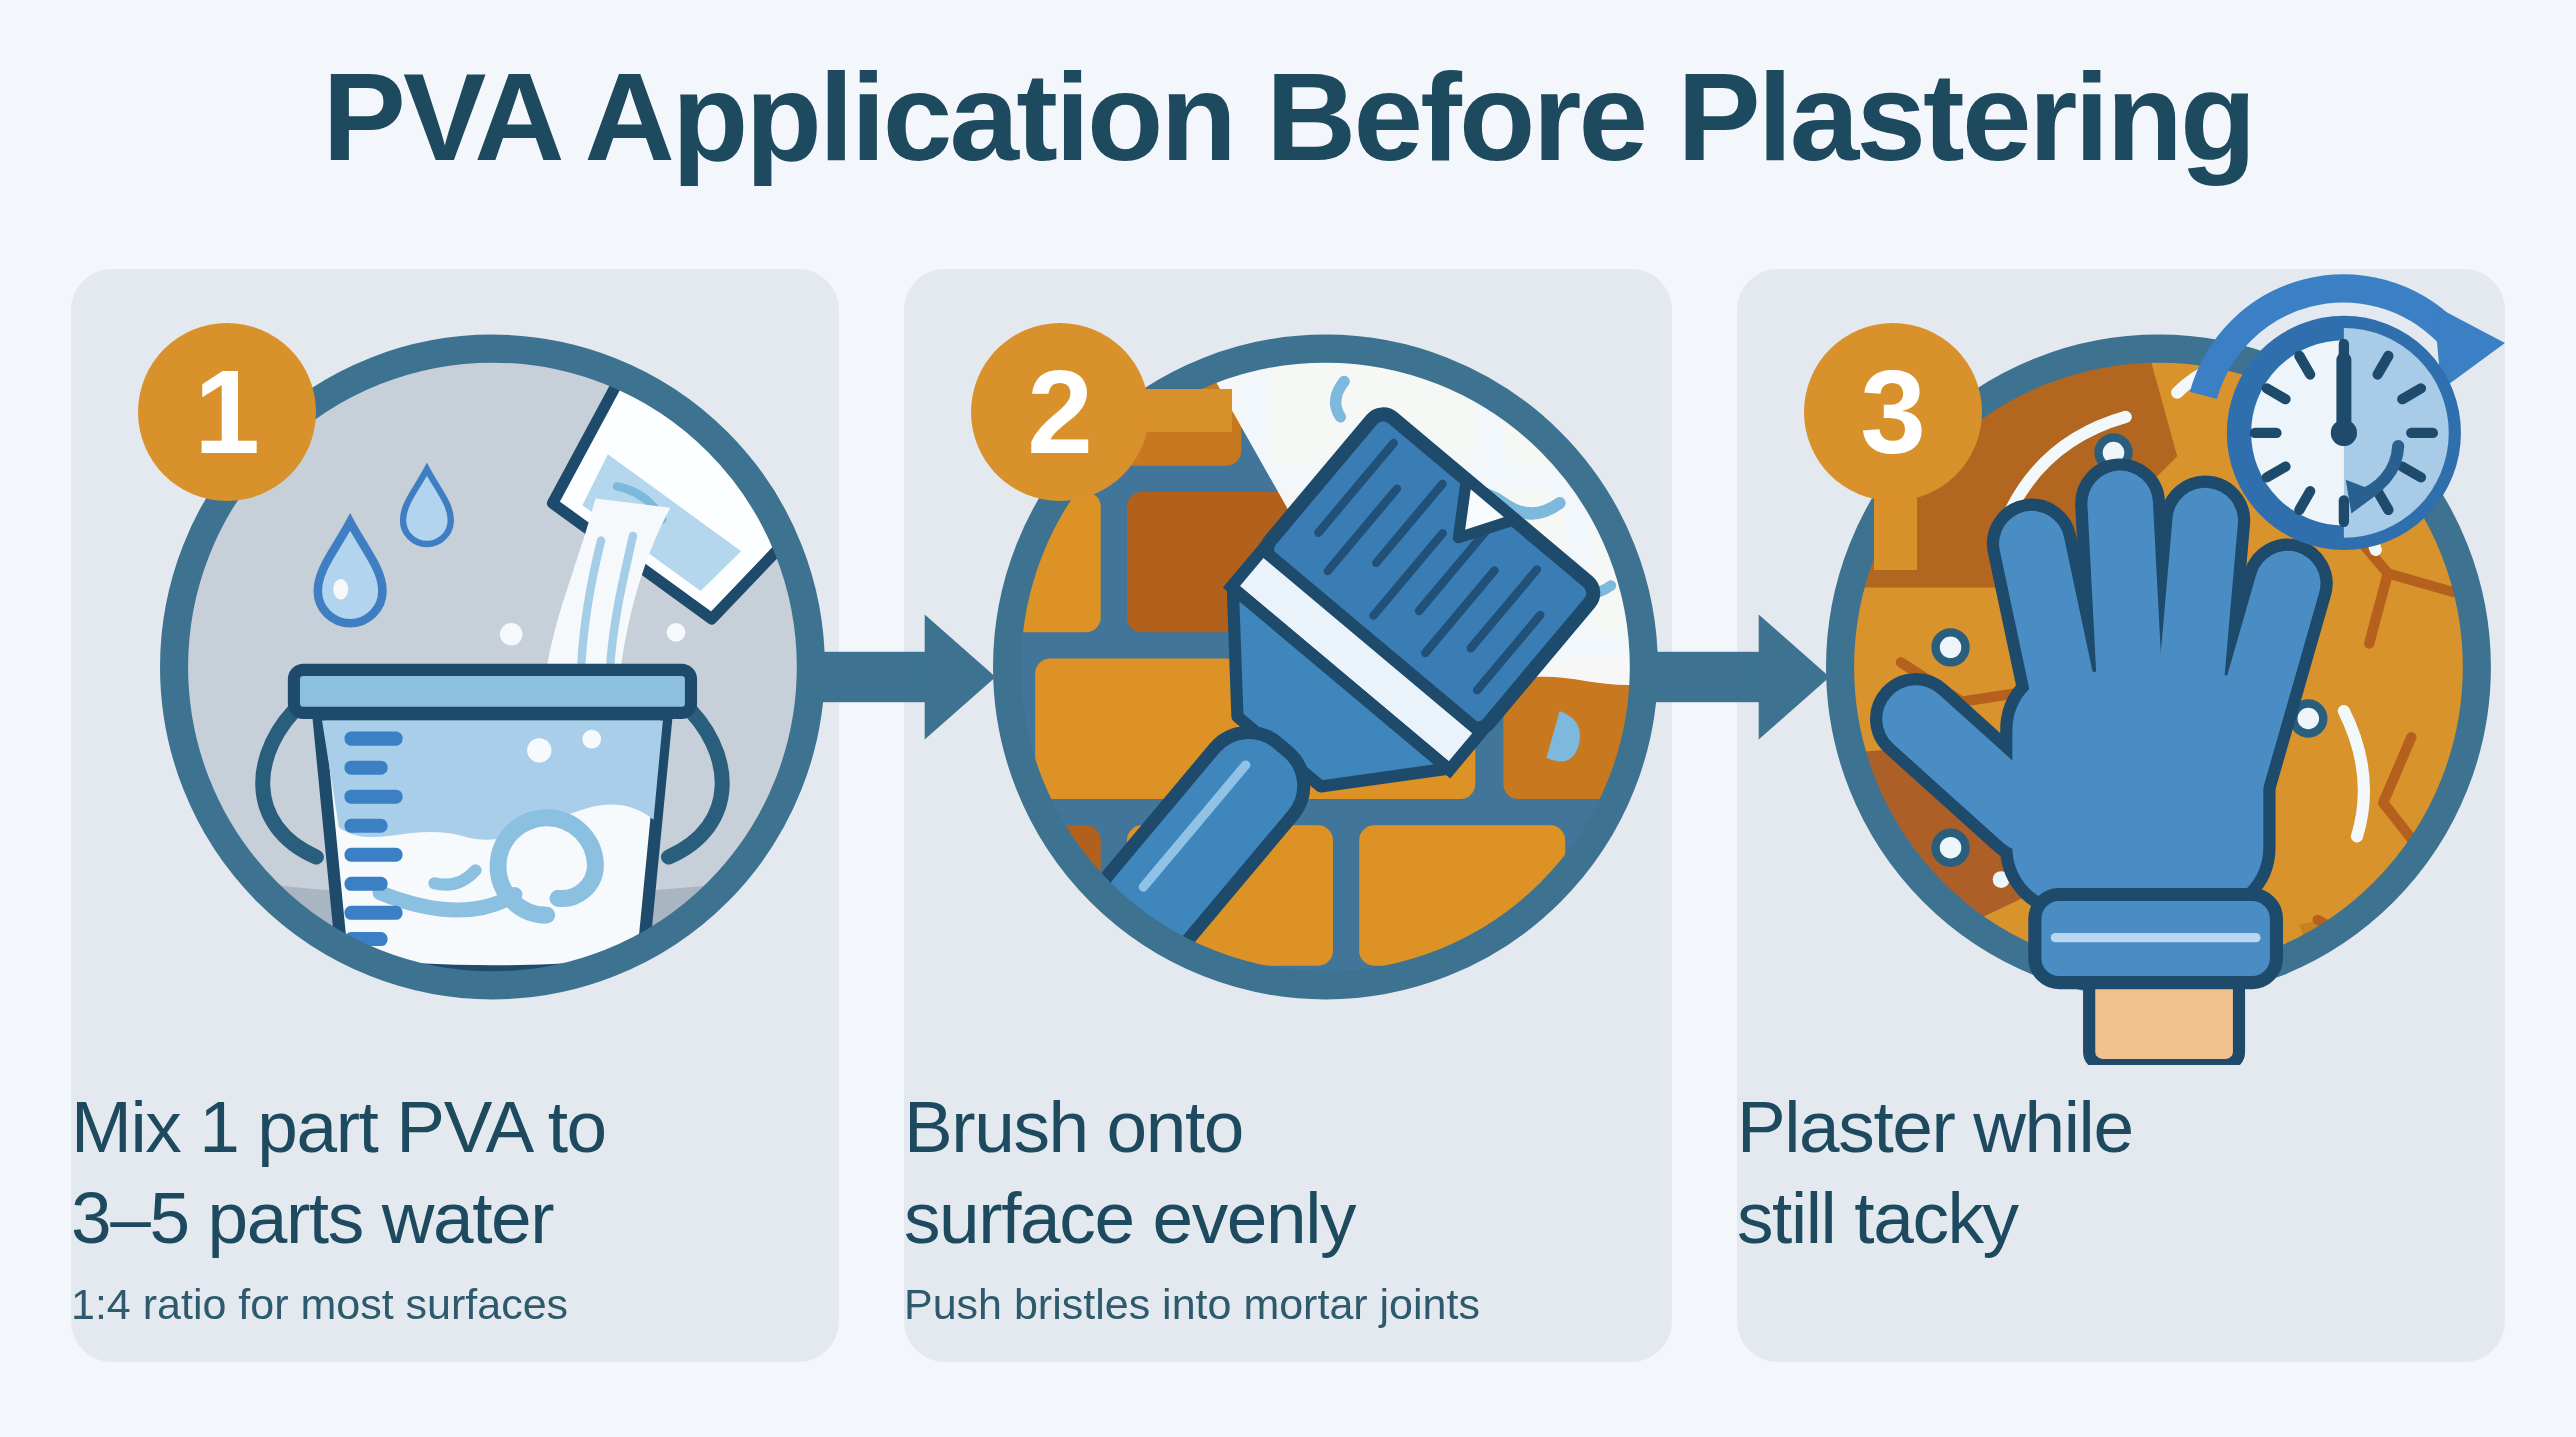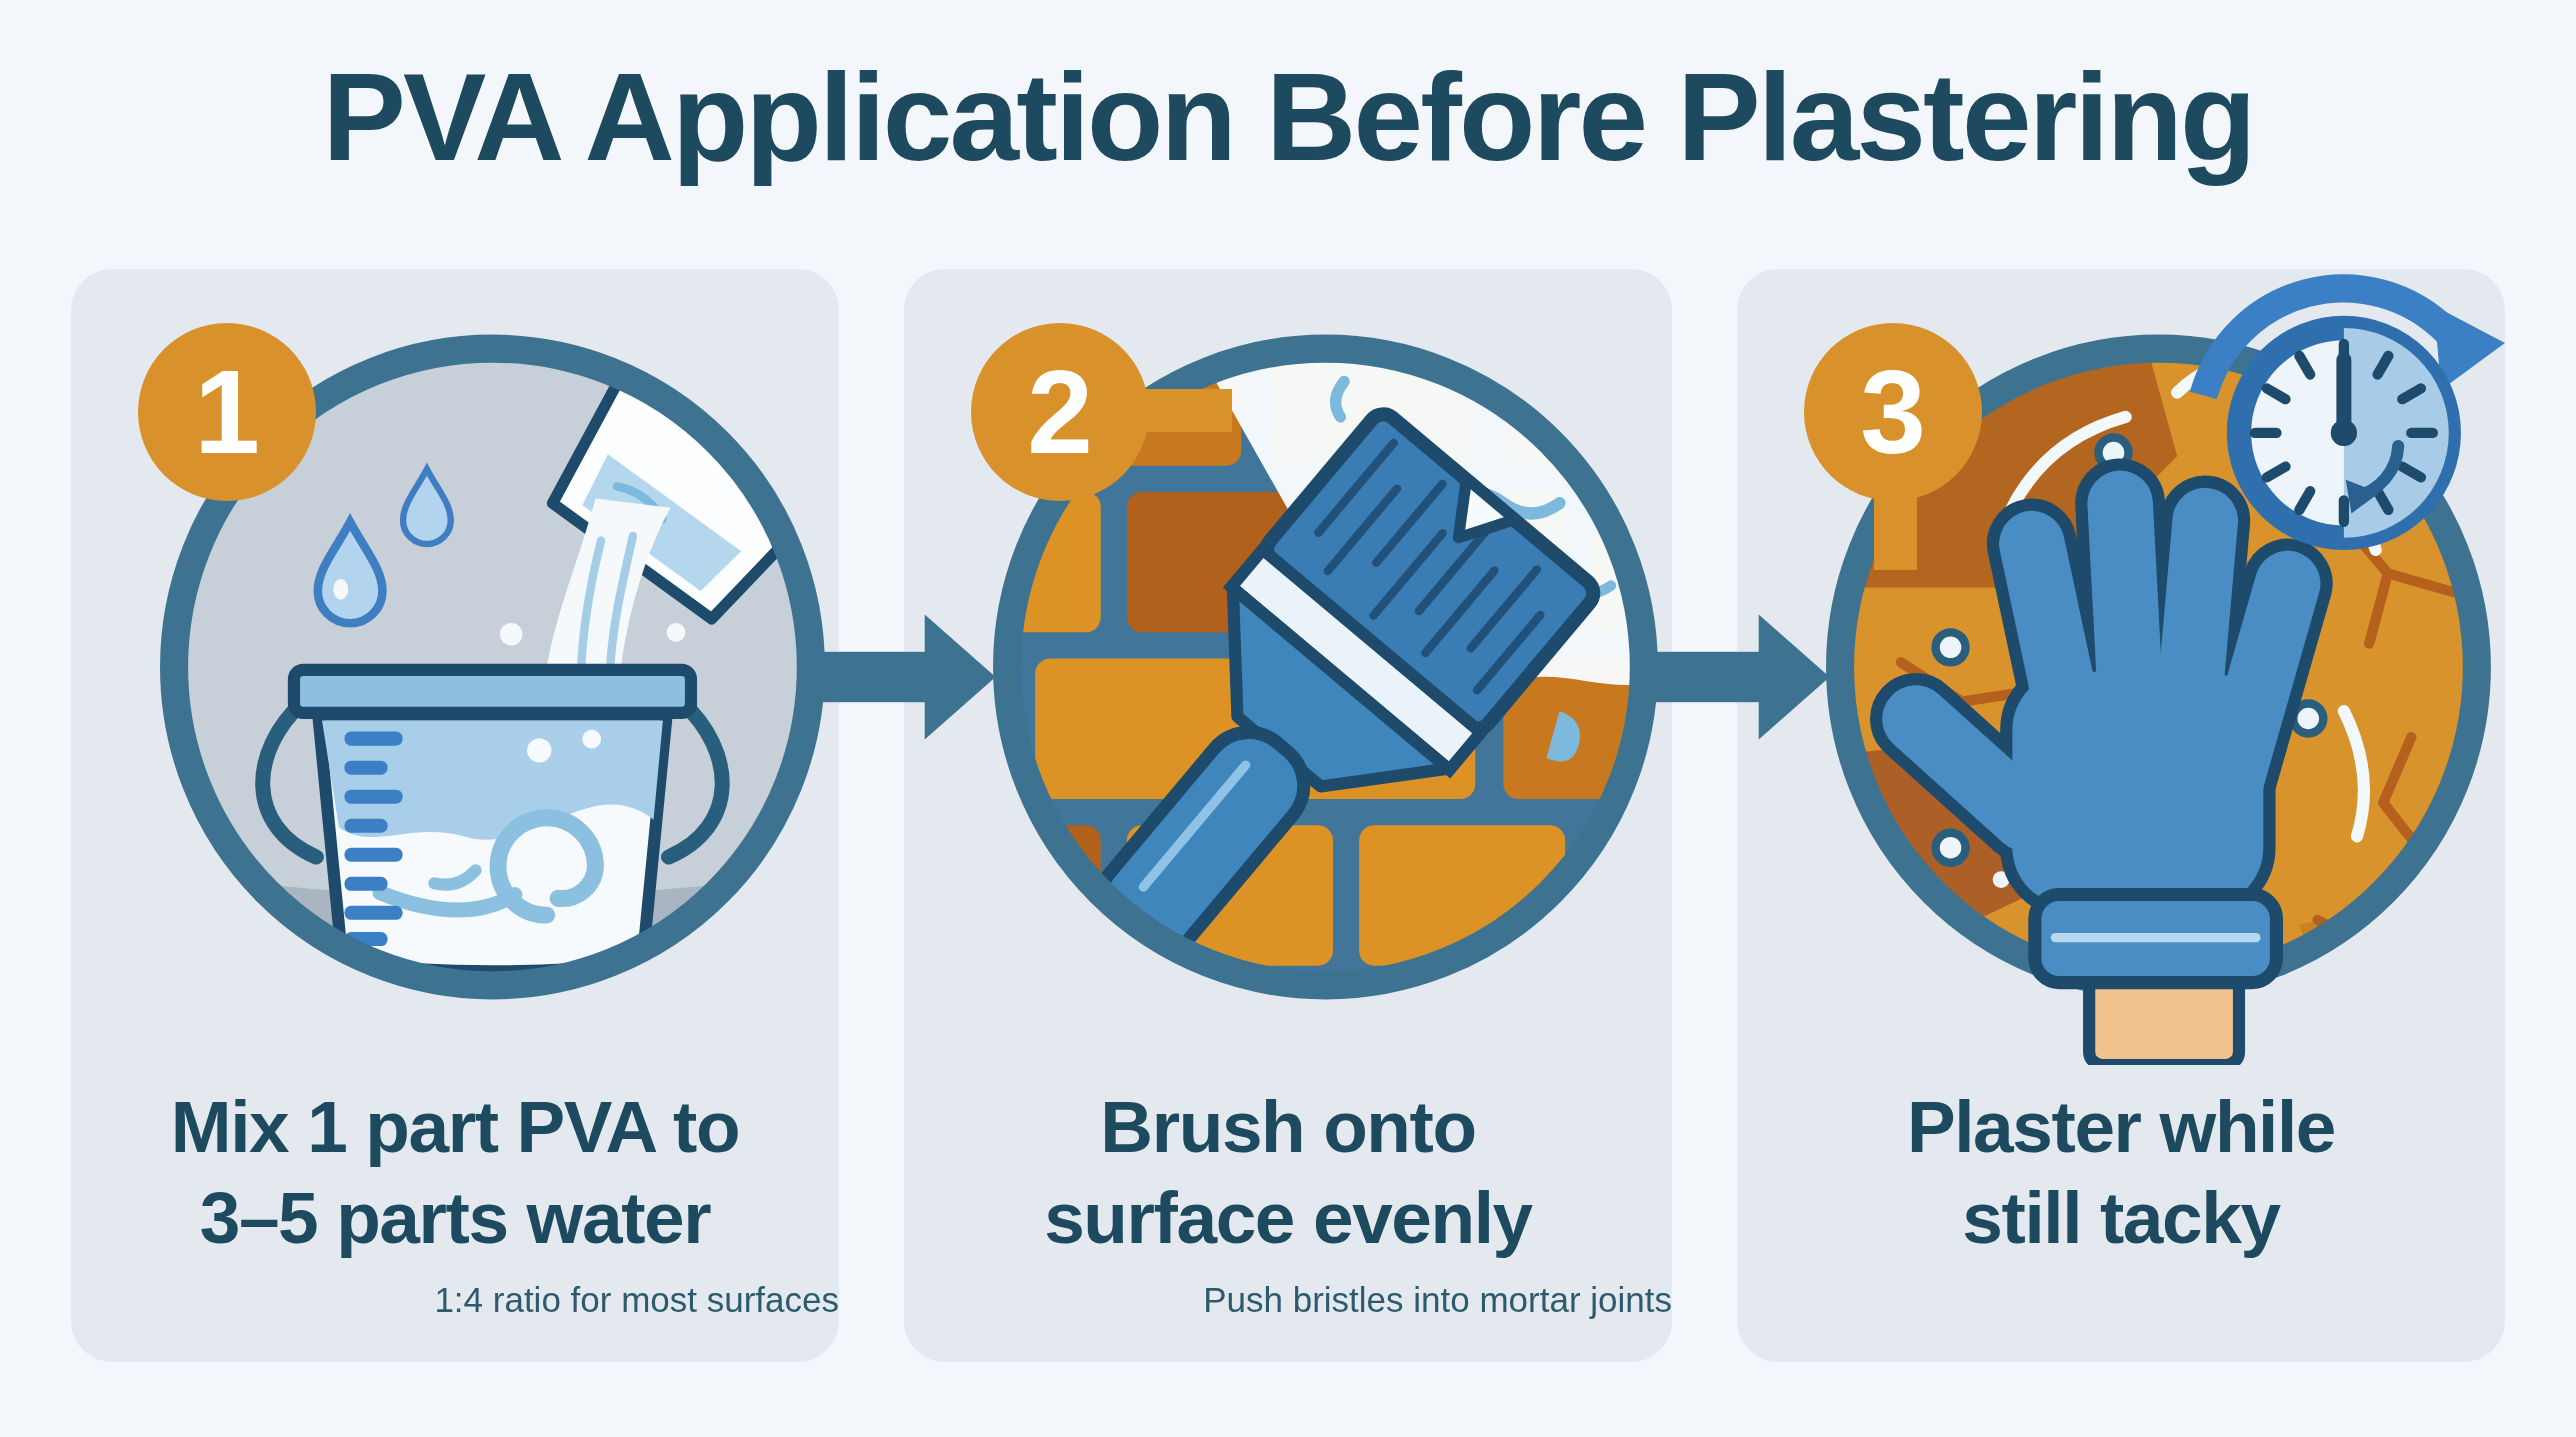"Mix 1 part PVA to" .step-title { font-weight: bold -> normal; text-align: center -> left }
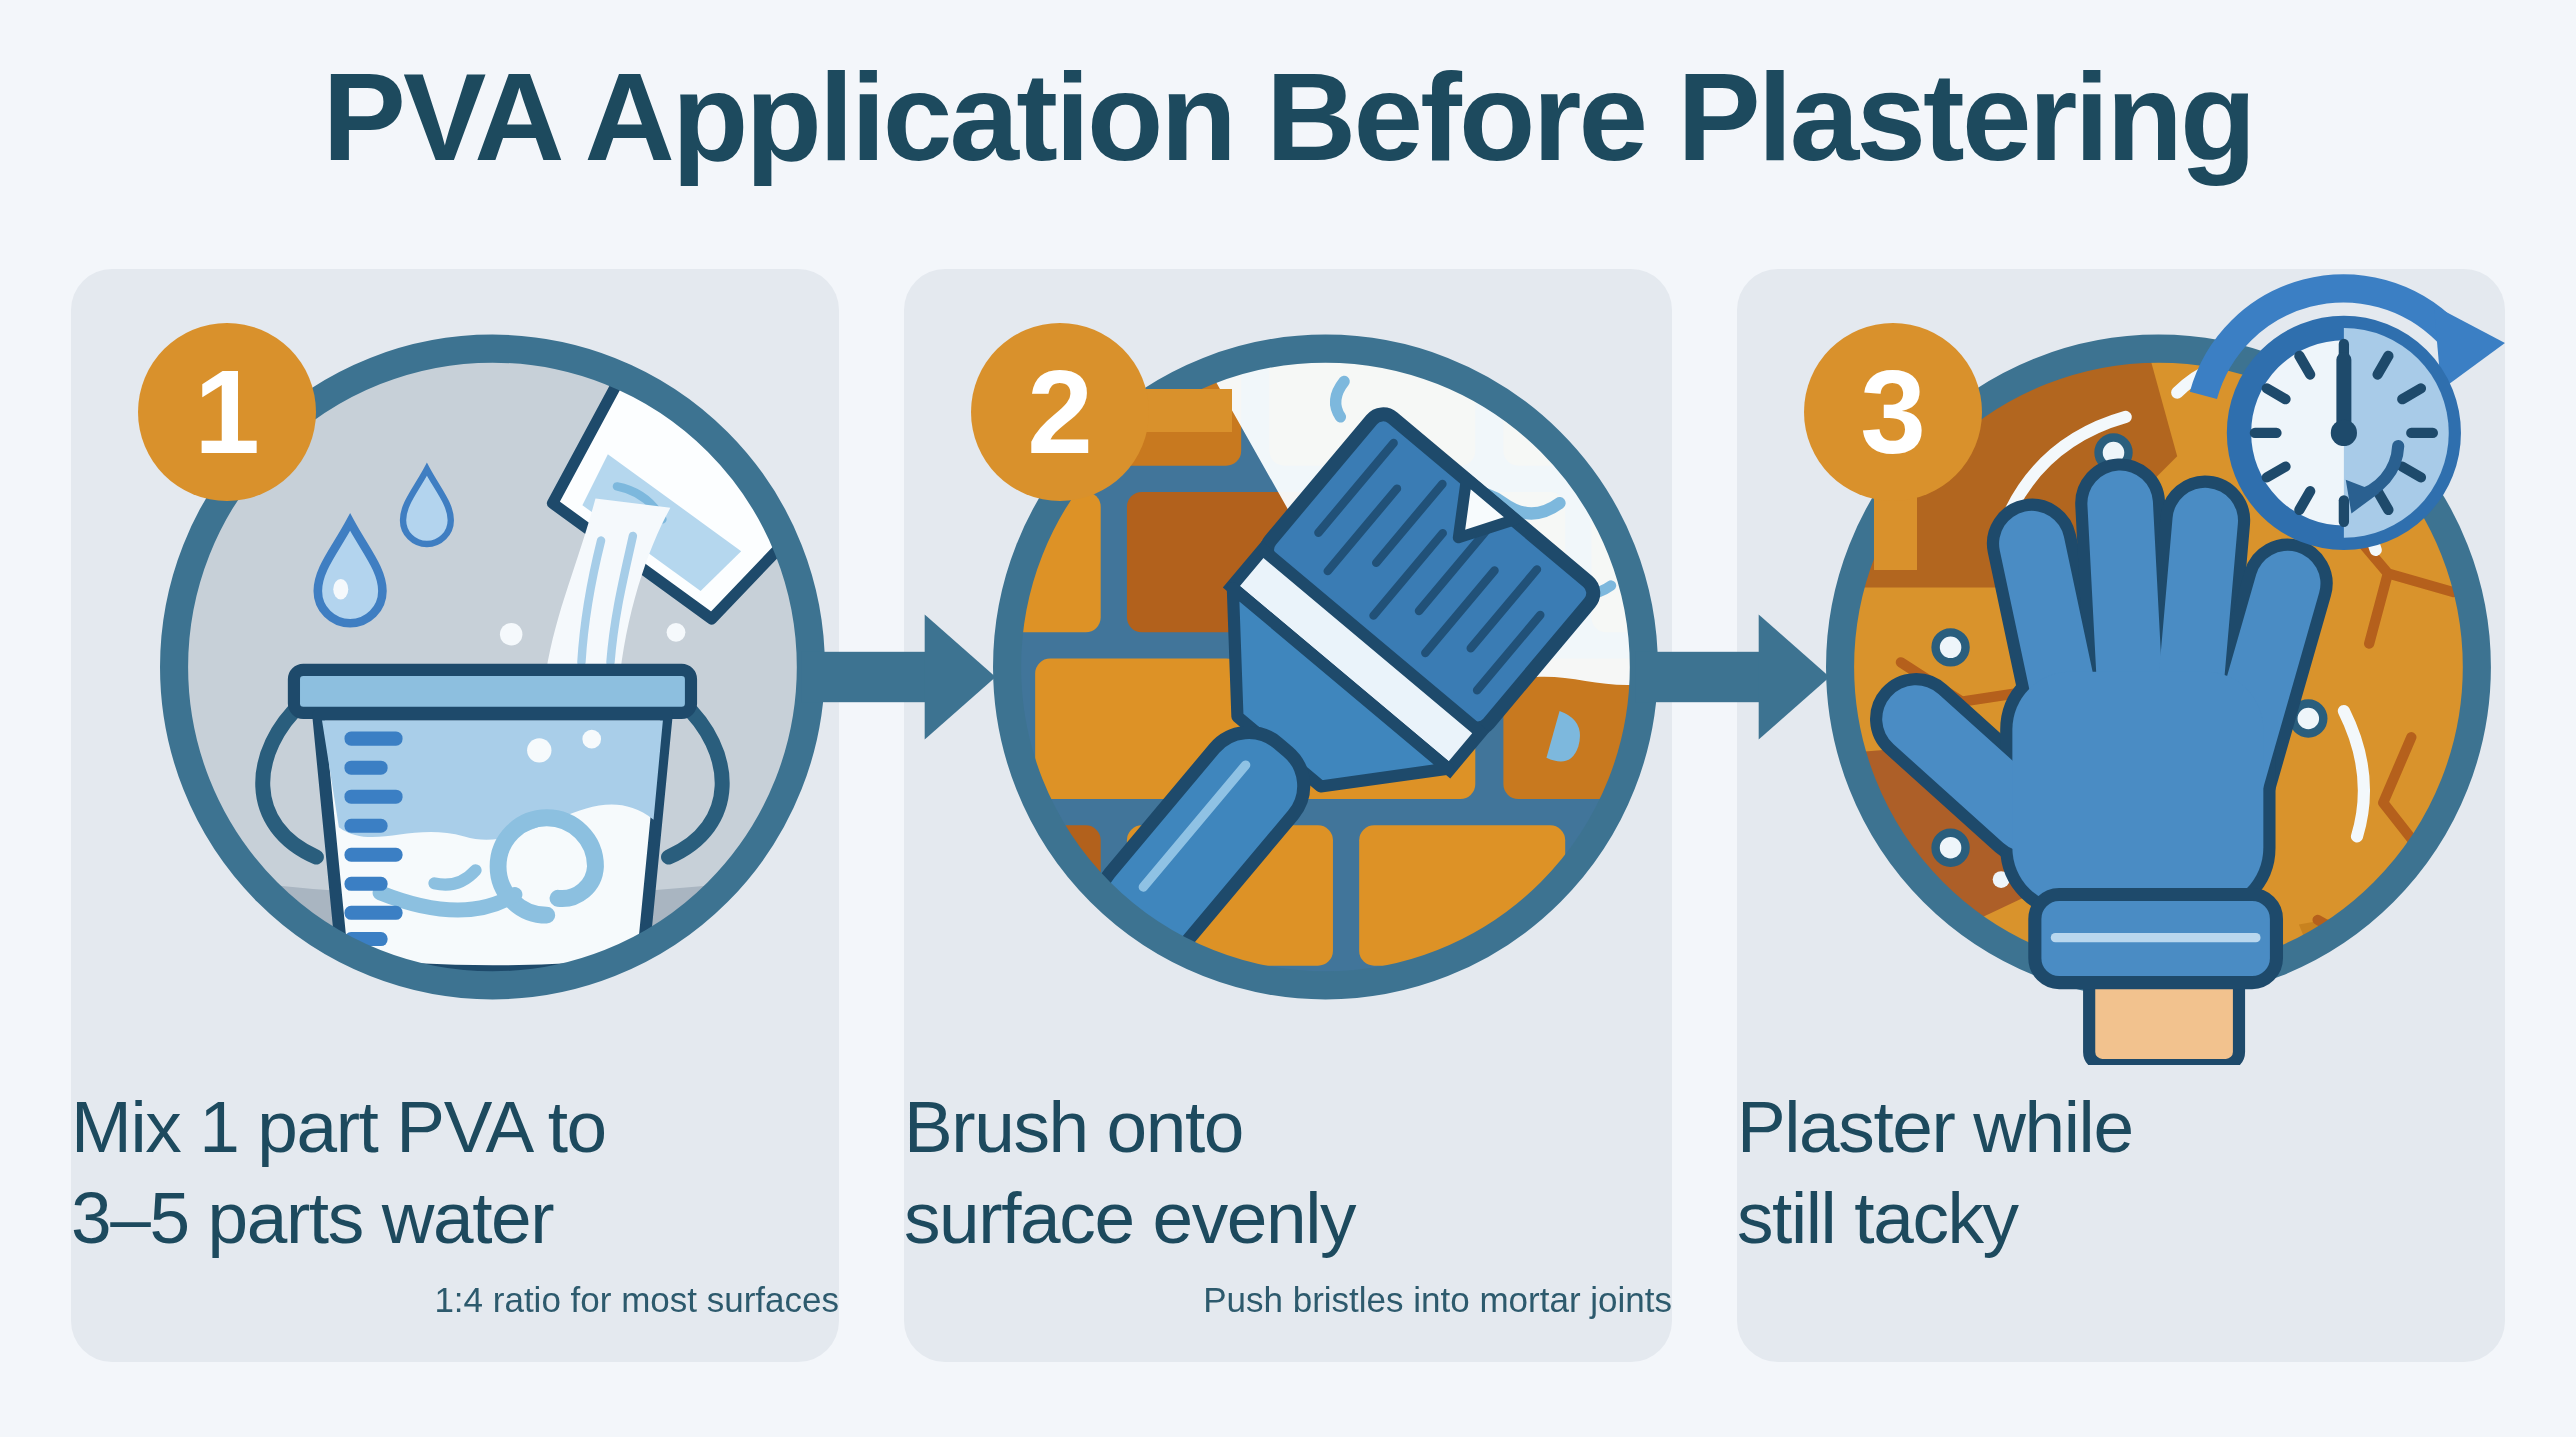"1:4 ratio for most surfaces" .step-sub { font-size: 35px -> 43px; text-align: right -> left }
